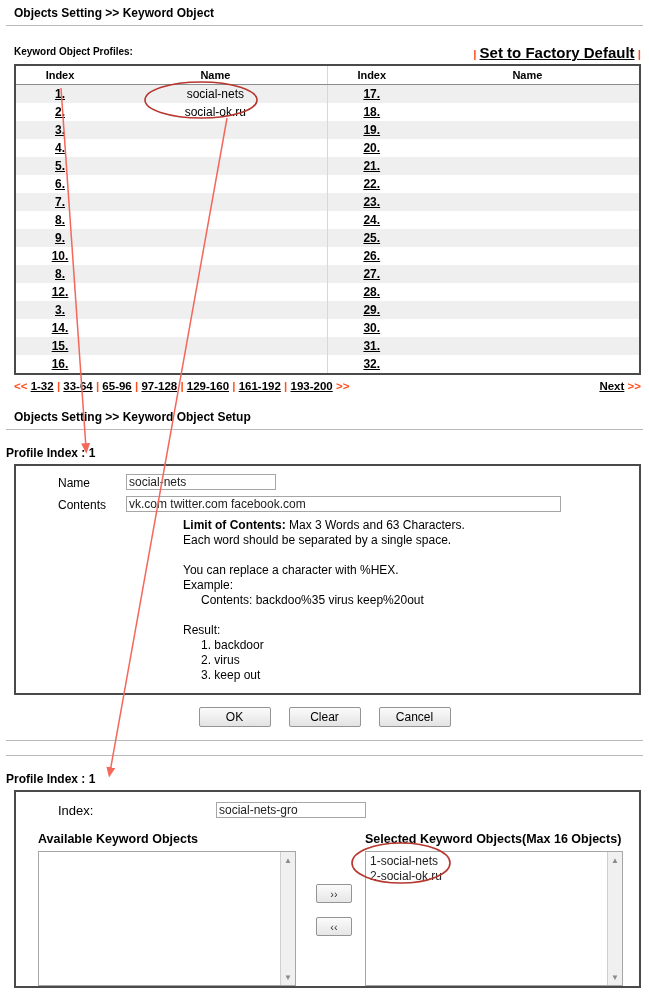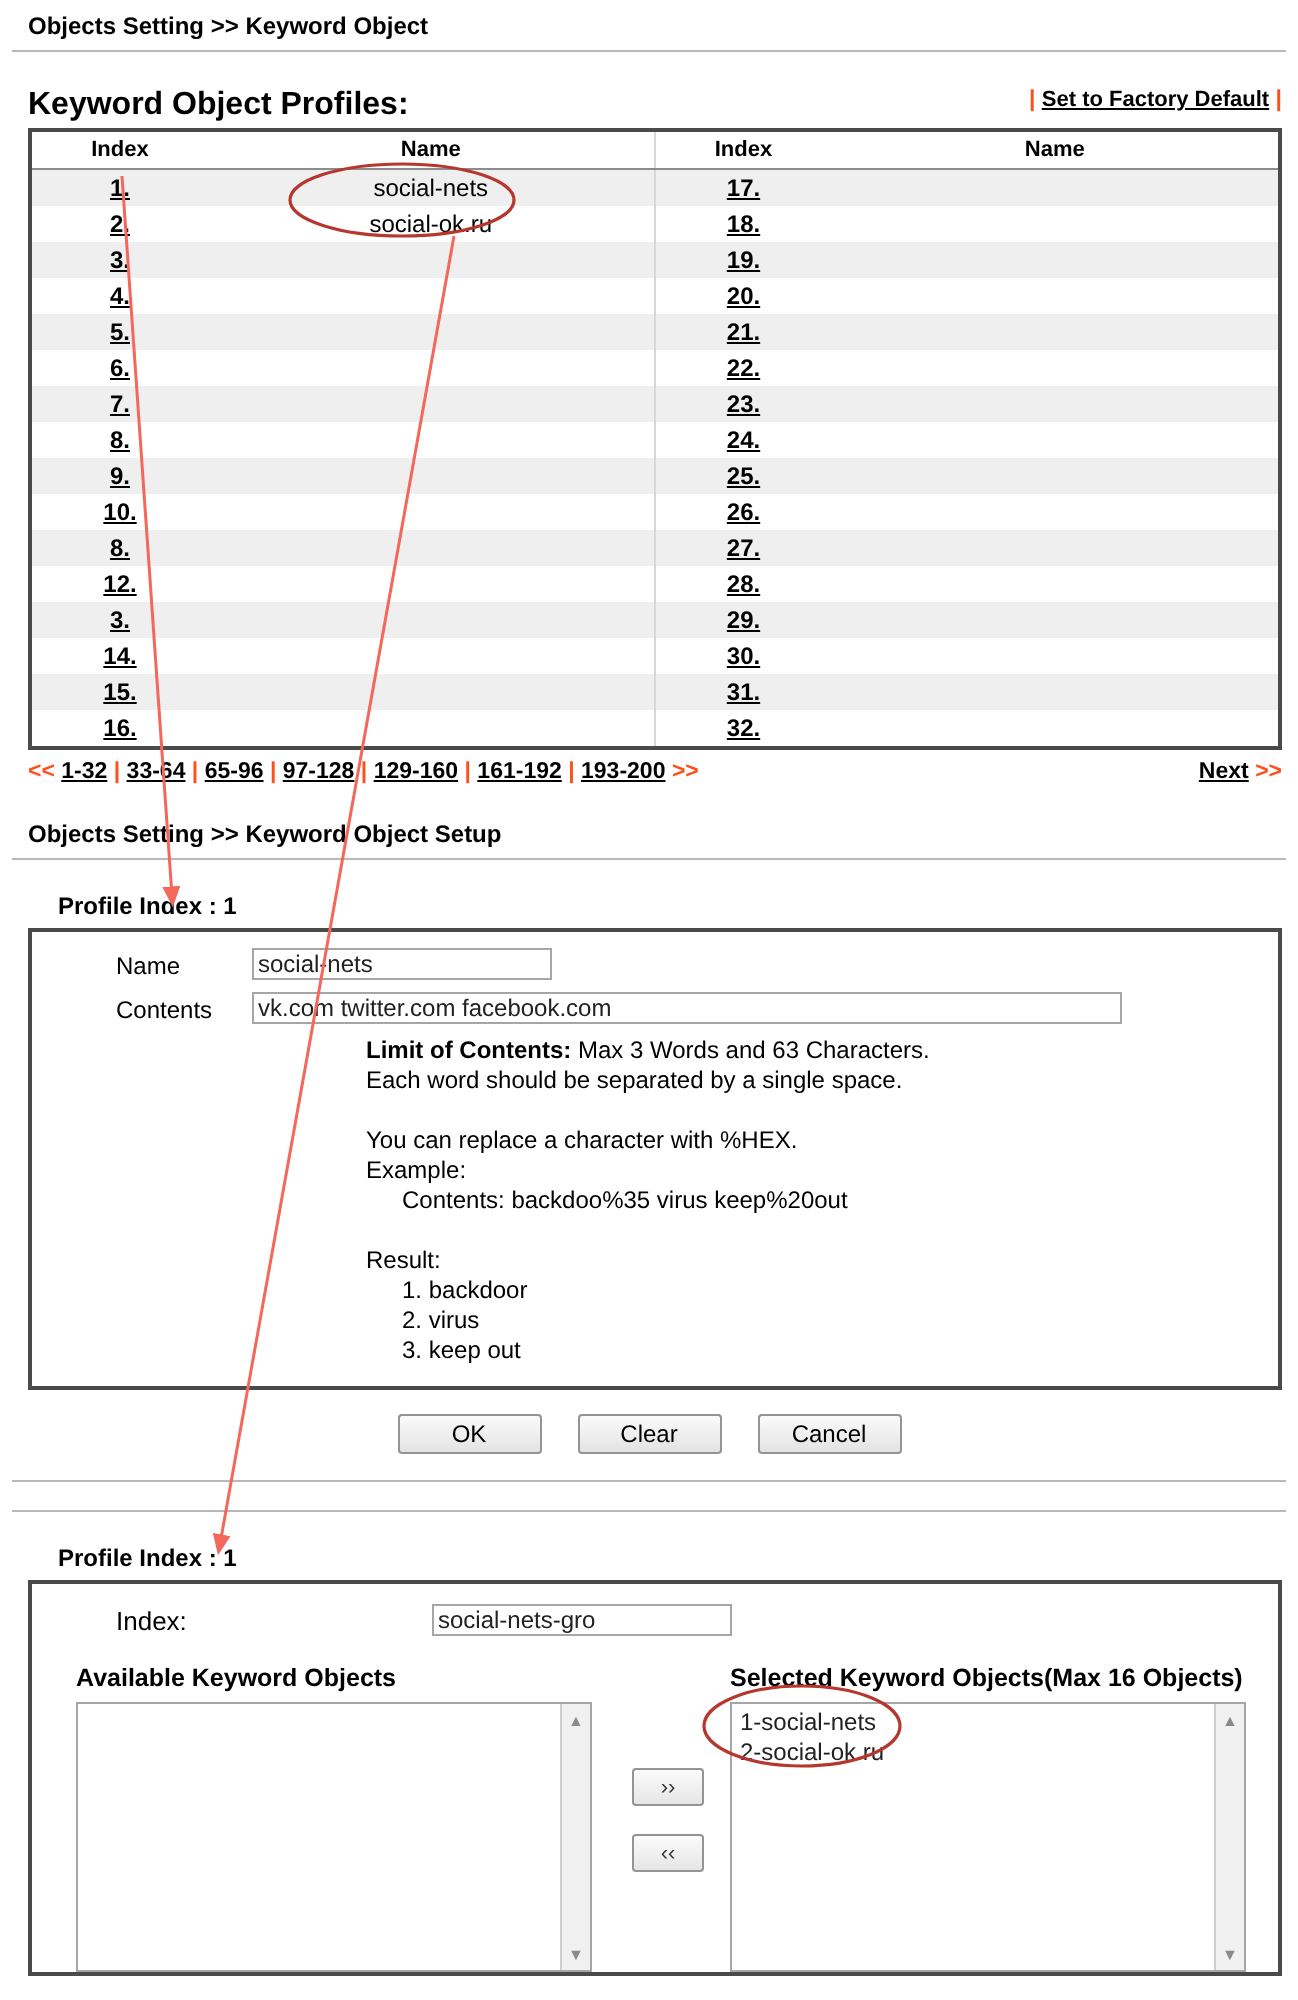"Keyword Object Profiles:" .profiles-label { font-size: 16px -> 10px }
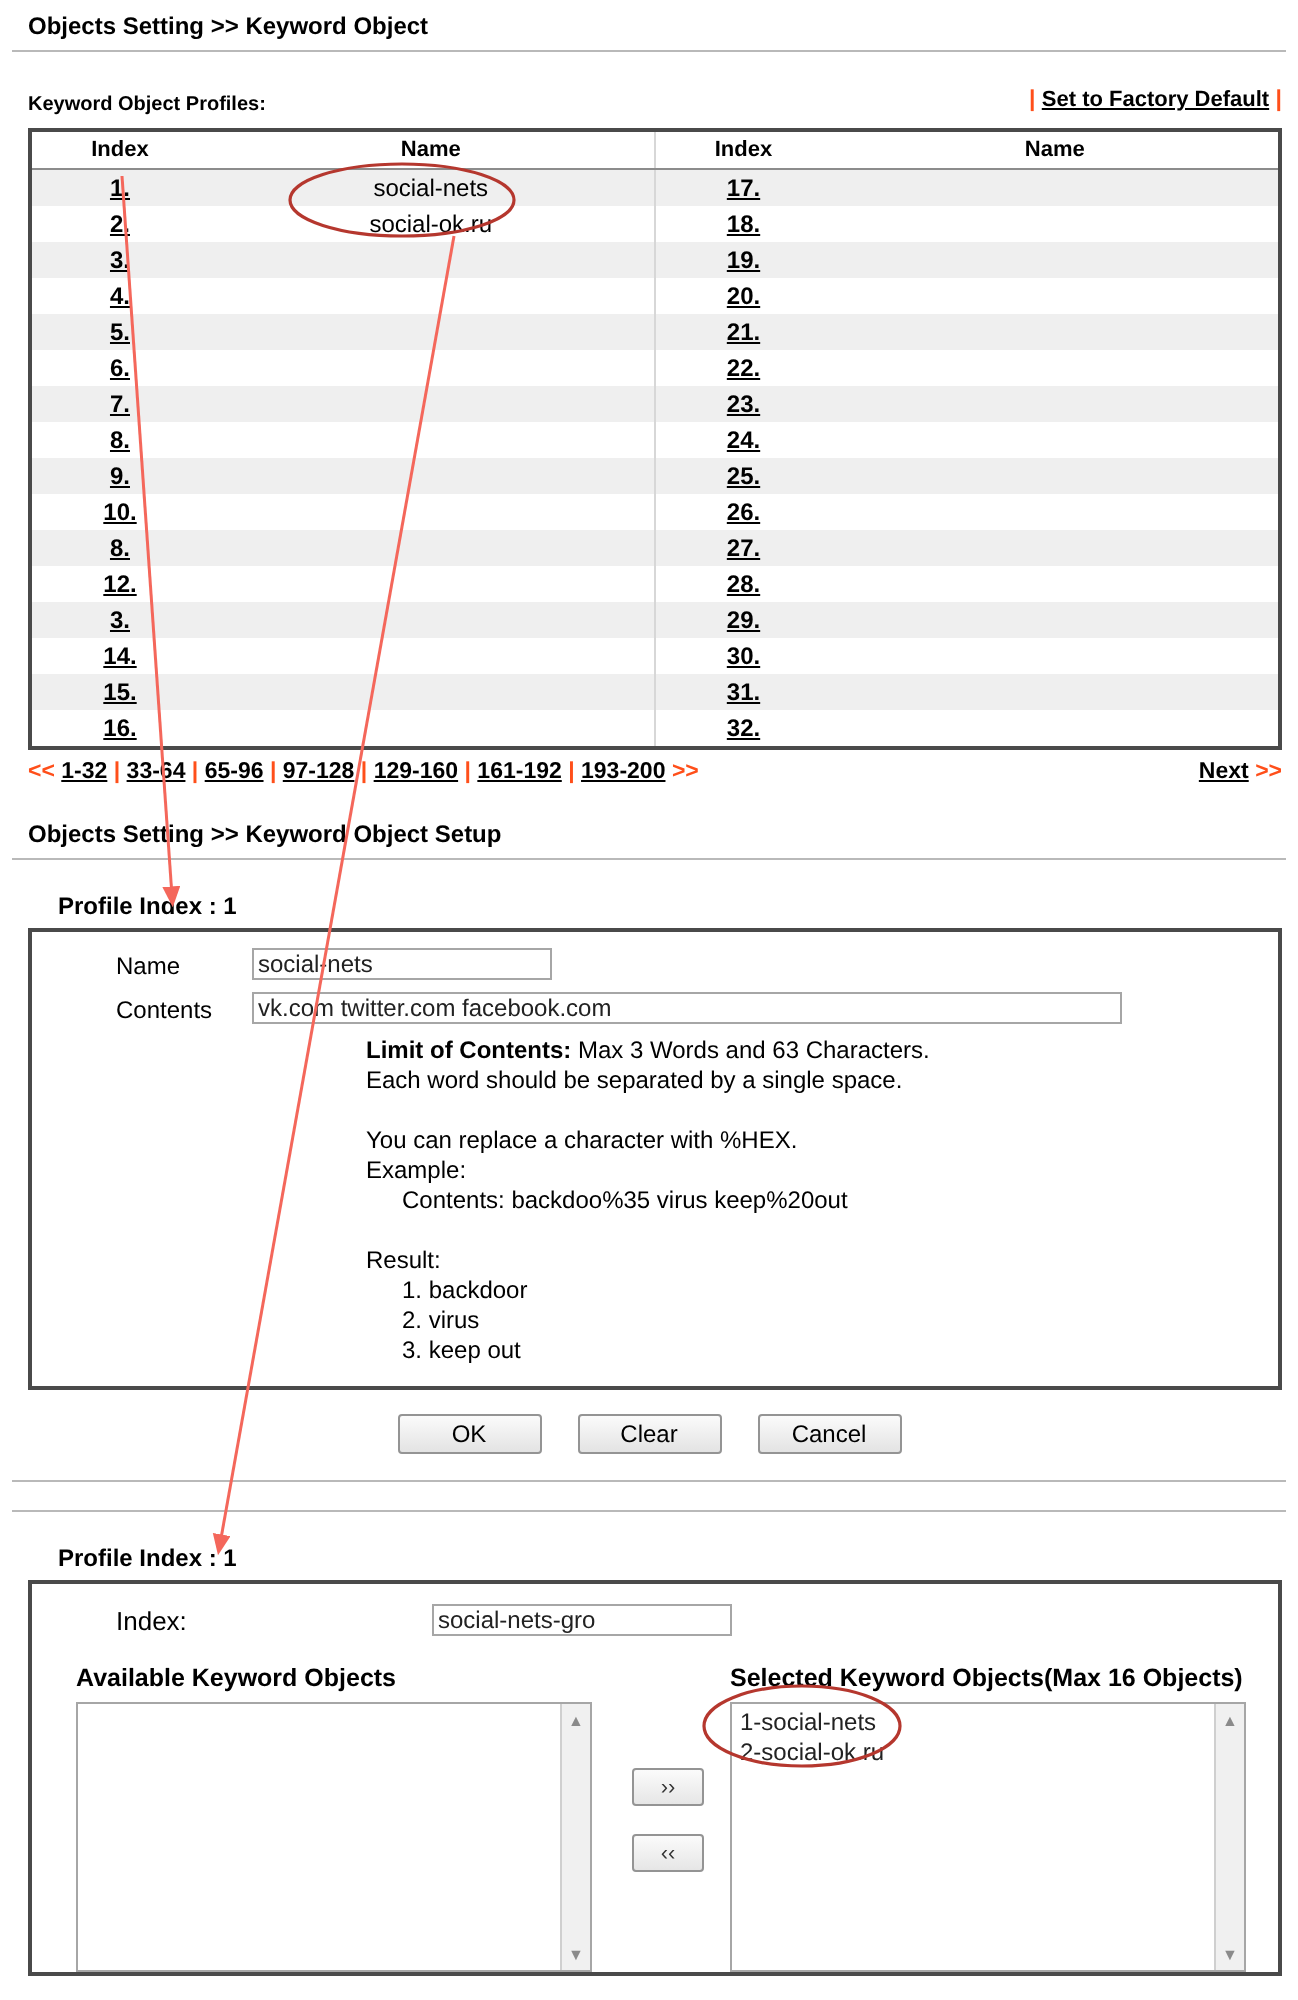"Set to Factory Default" .factory-link { font-size: 11px -> 15px }
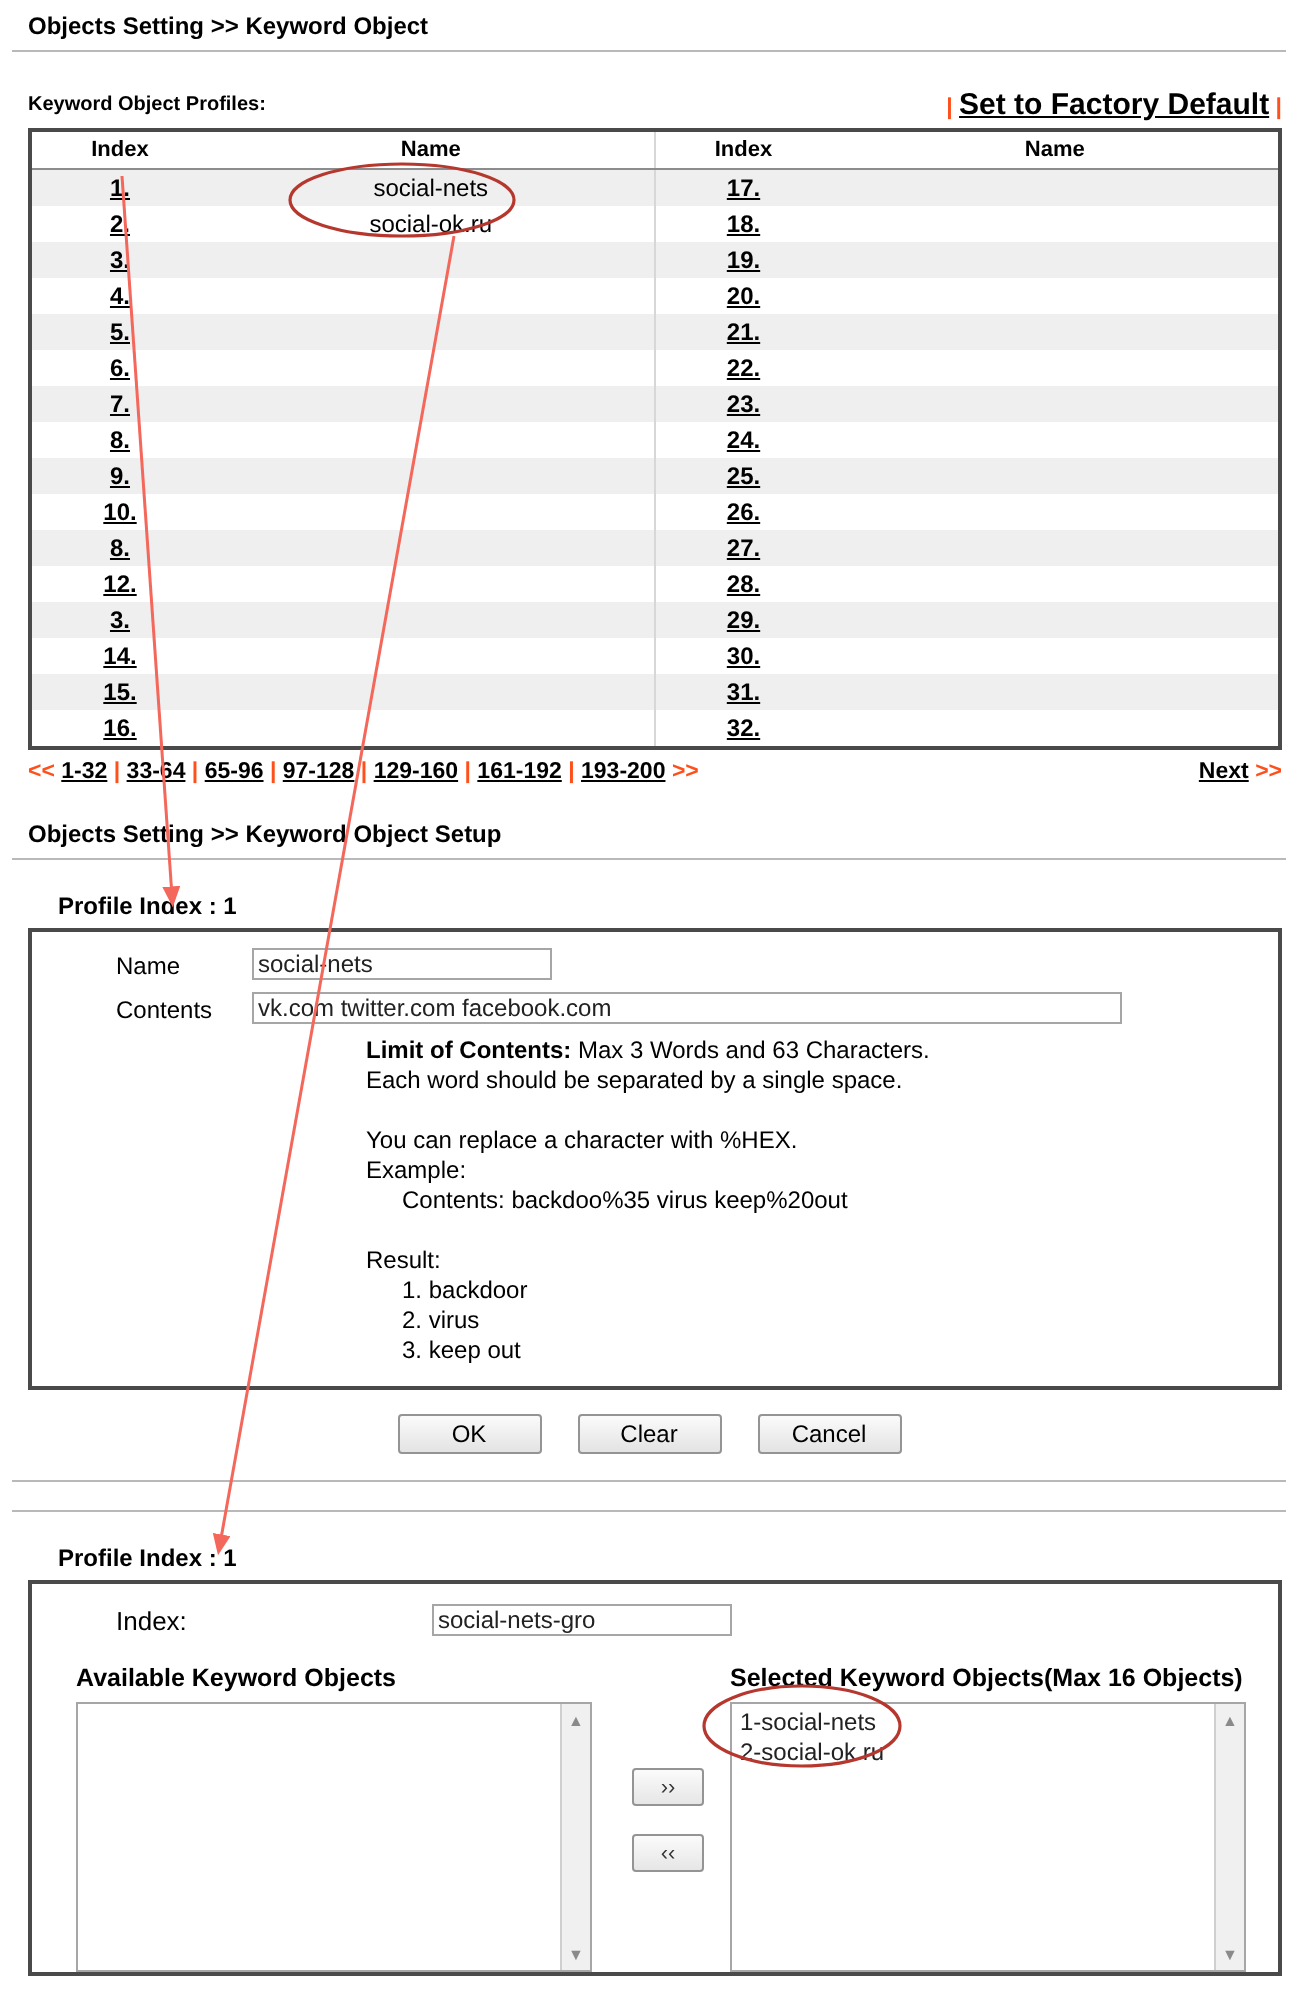"Profile Index : 1" .profile-index { padding-left: 29px -> 6px }
